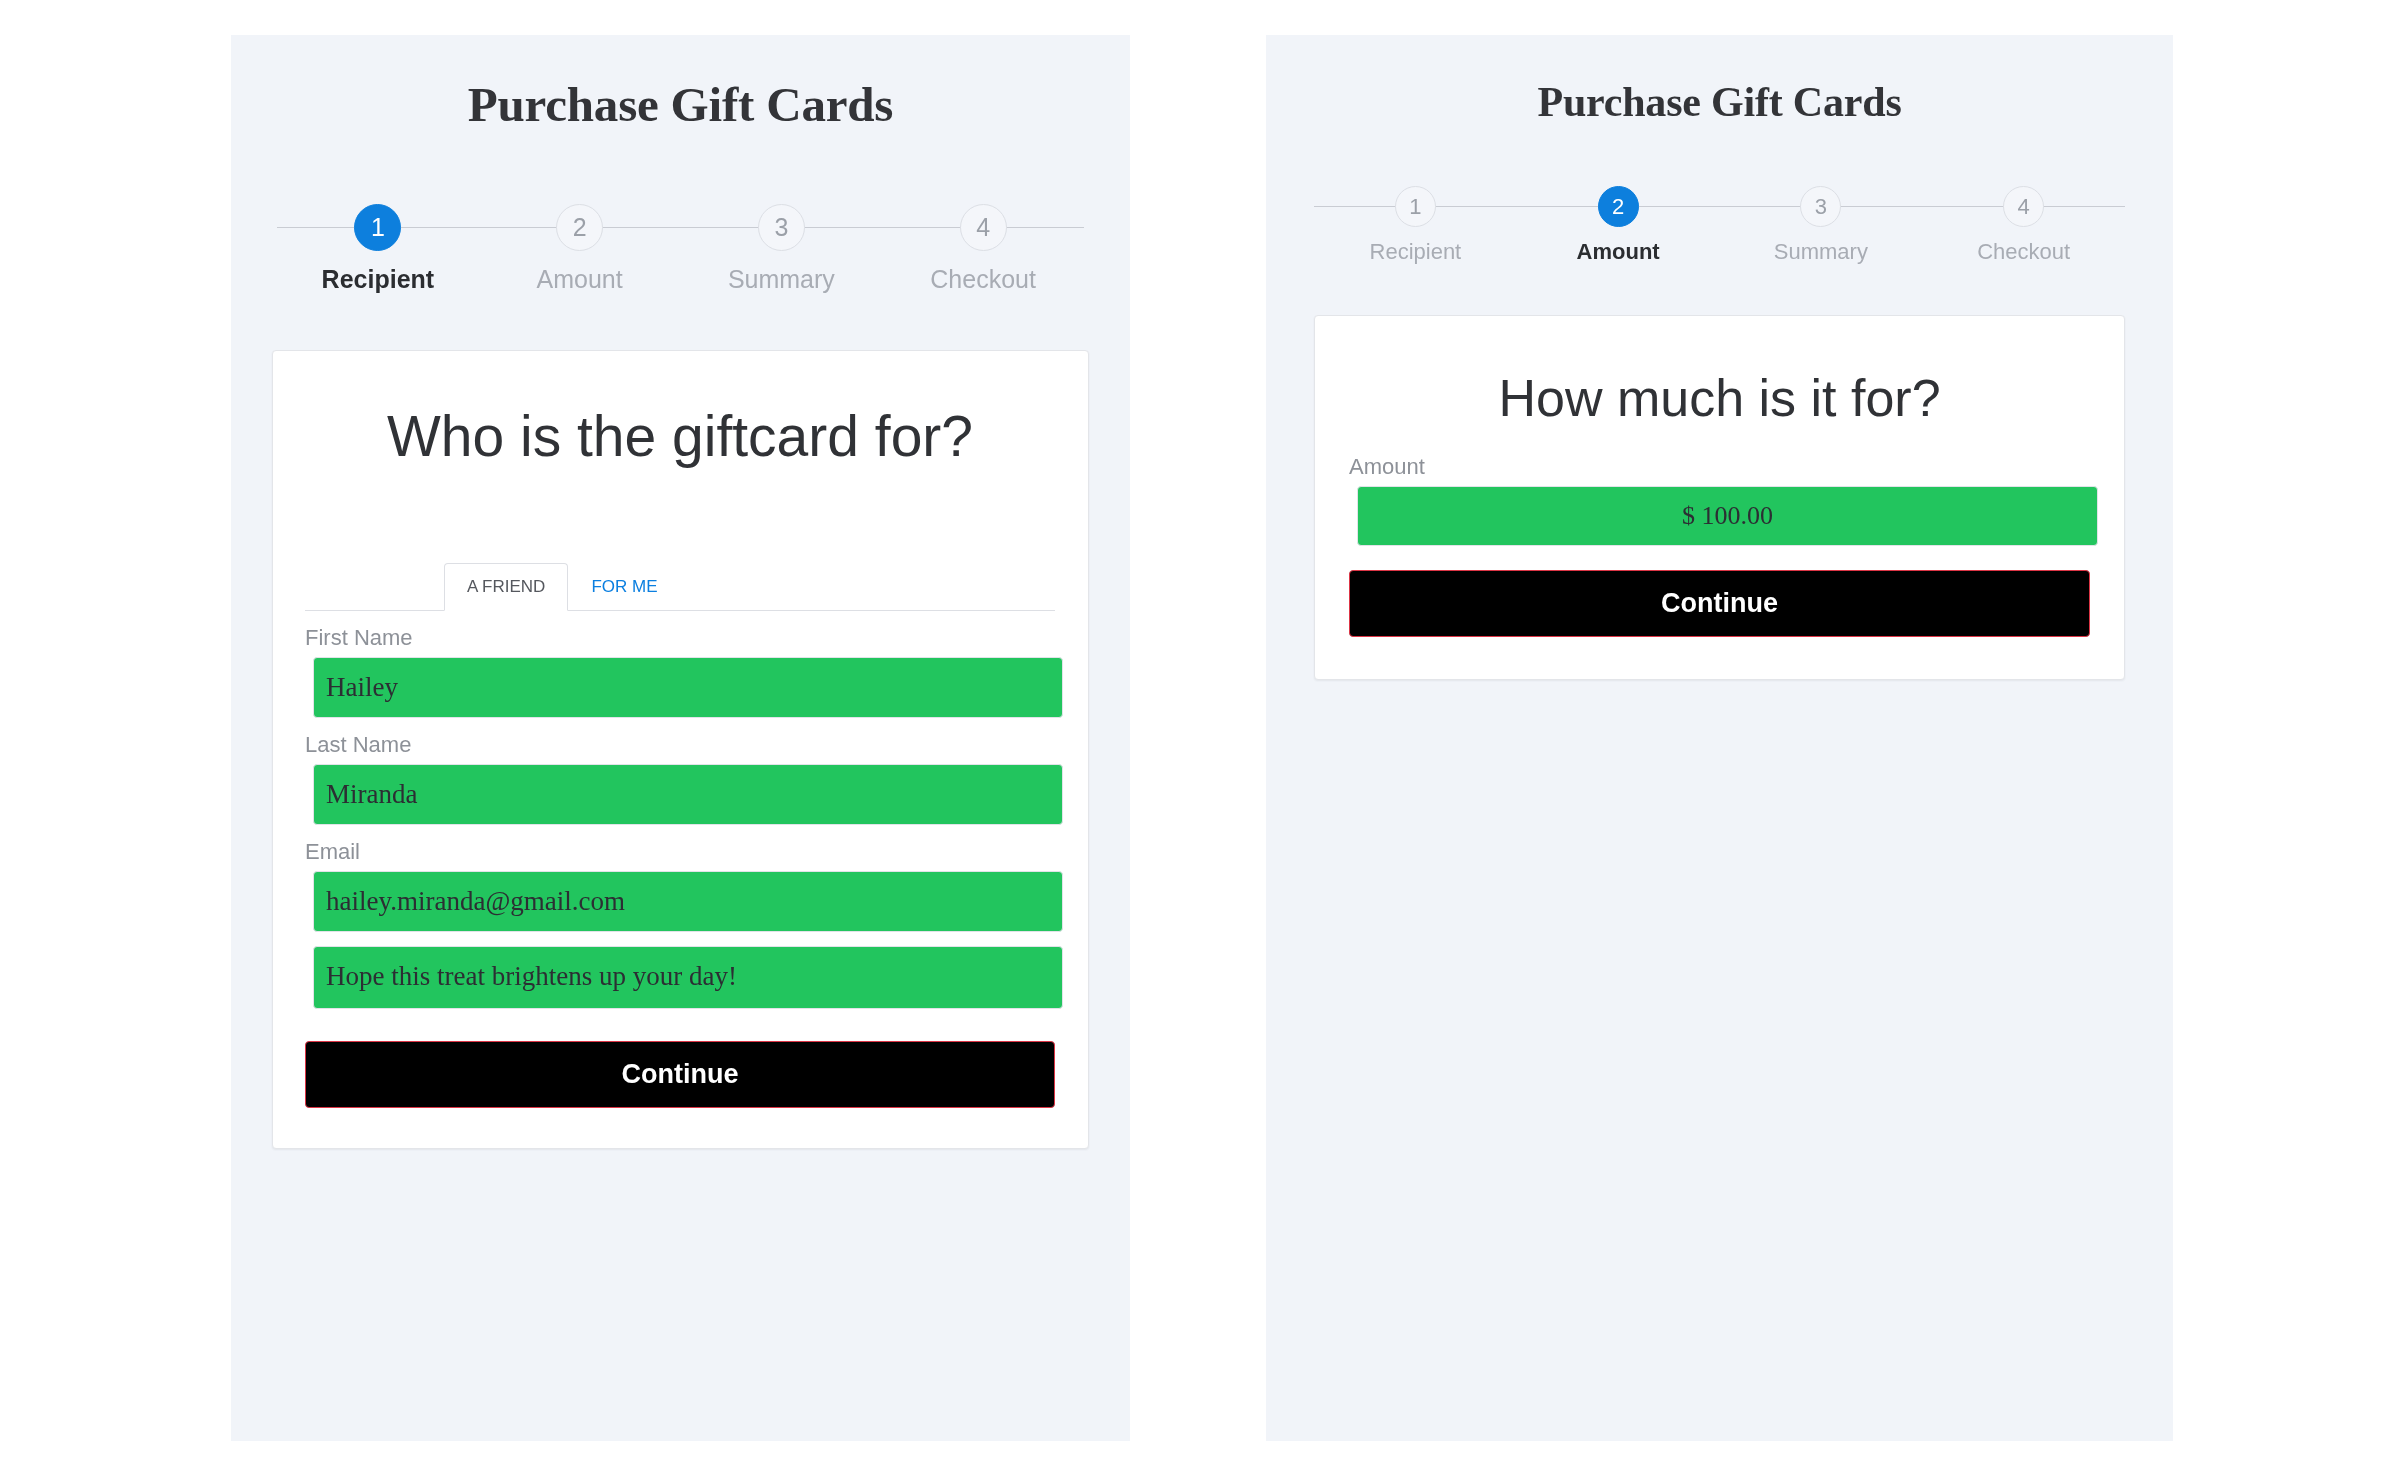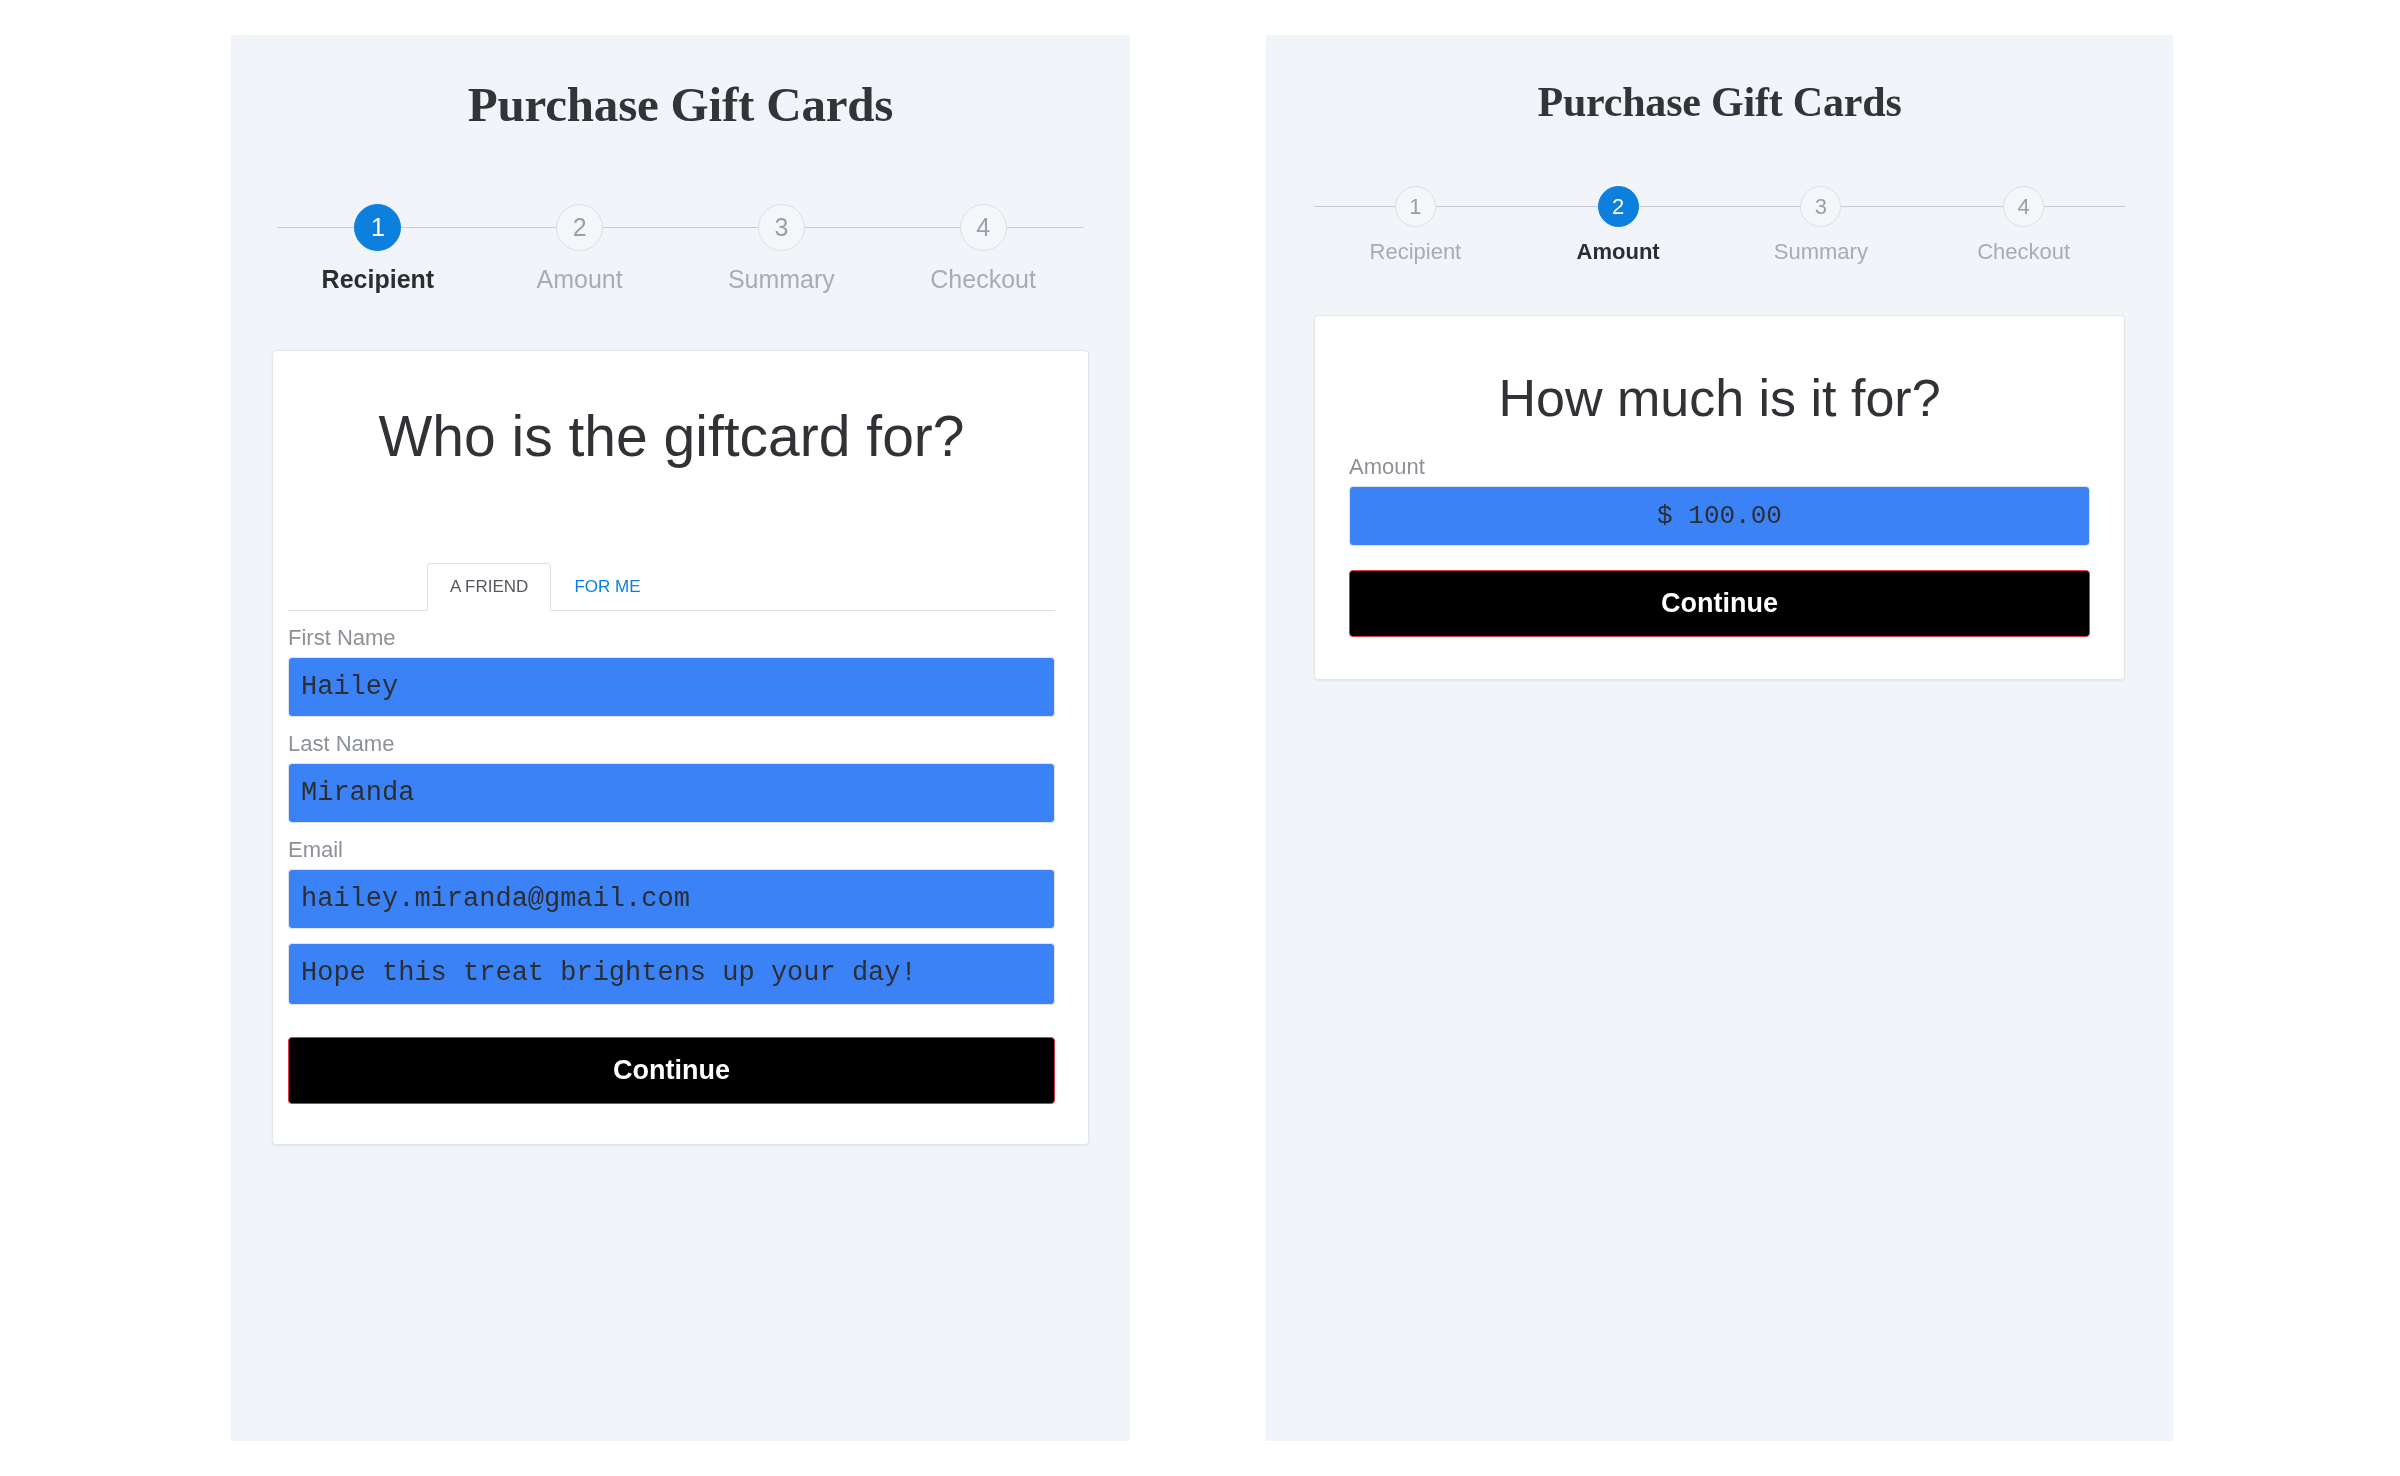"Who is the giftcard for?" #card-recipient { padding: 28px 33px 40px 15px -> 28px 33px 40px 32px }
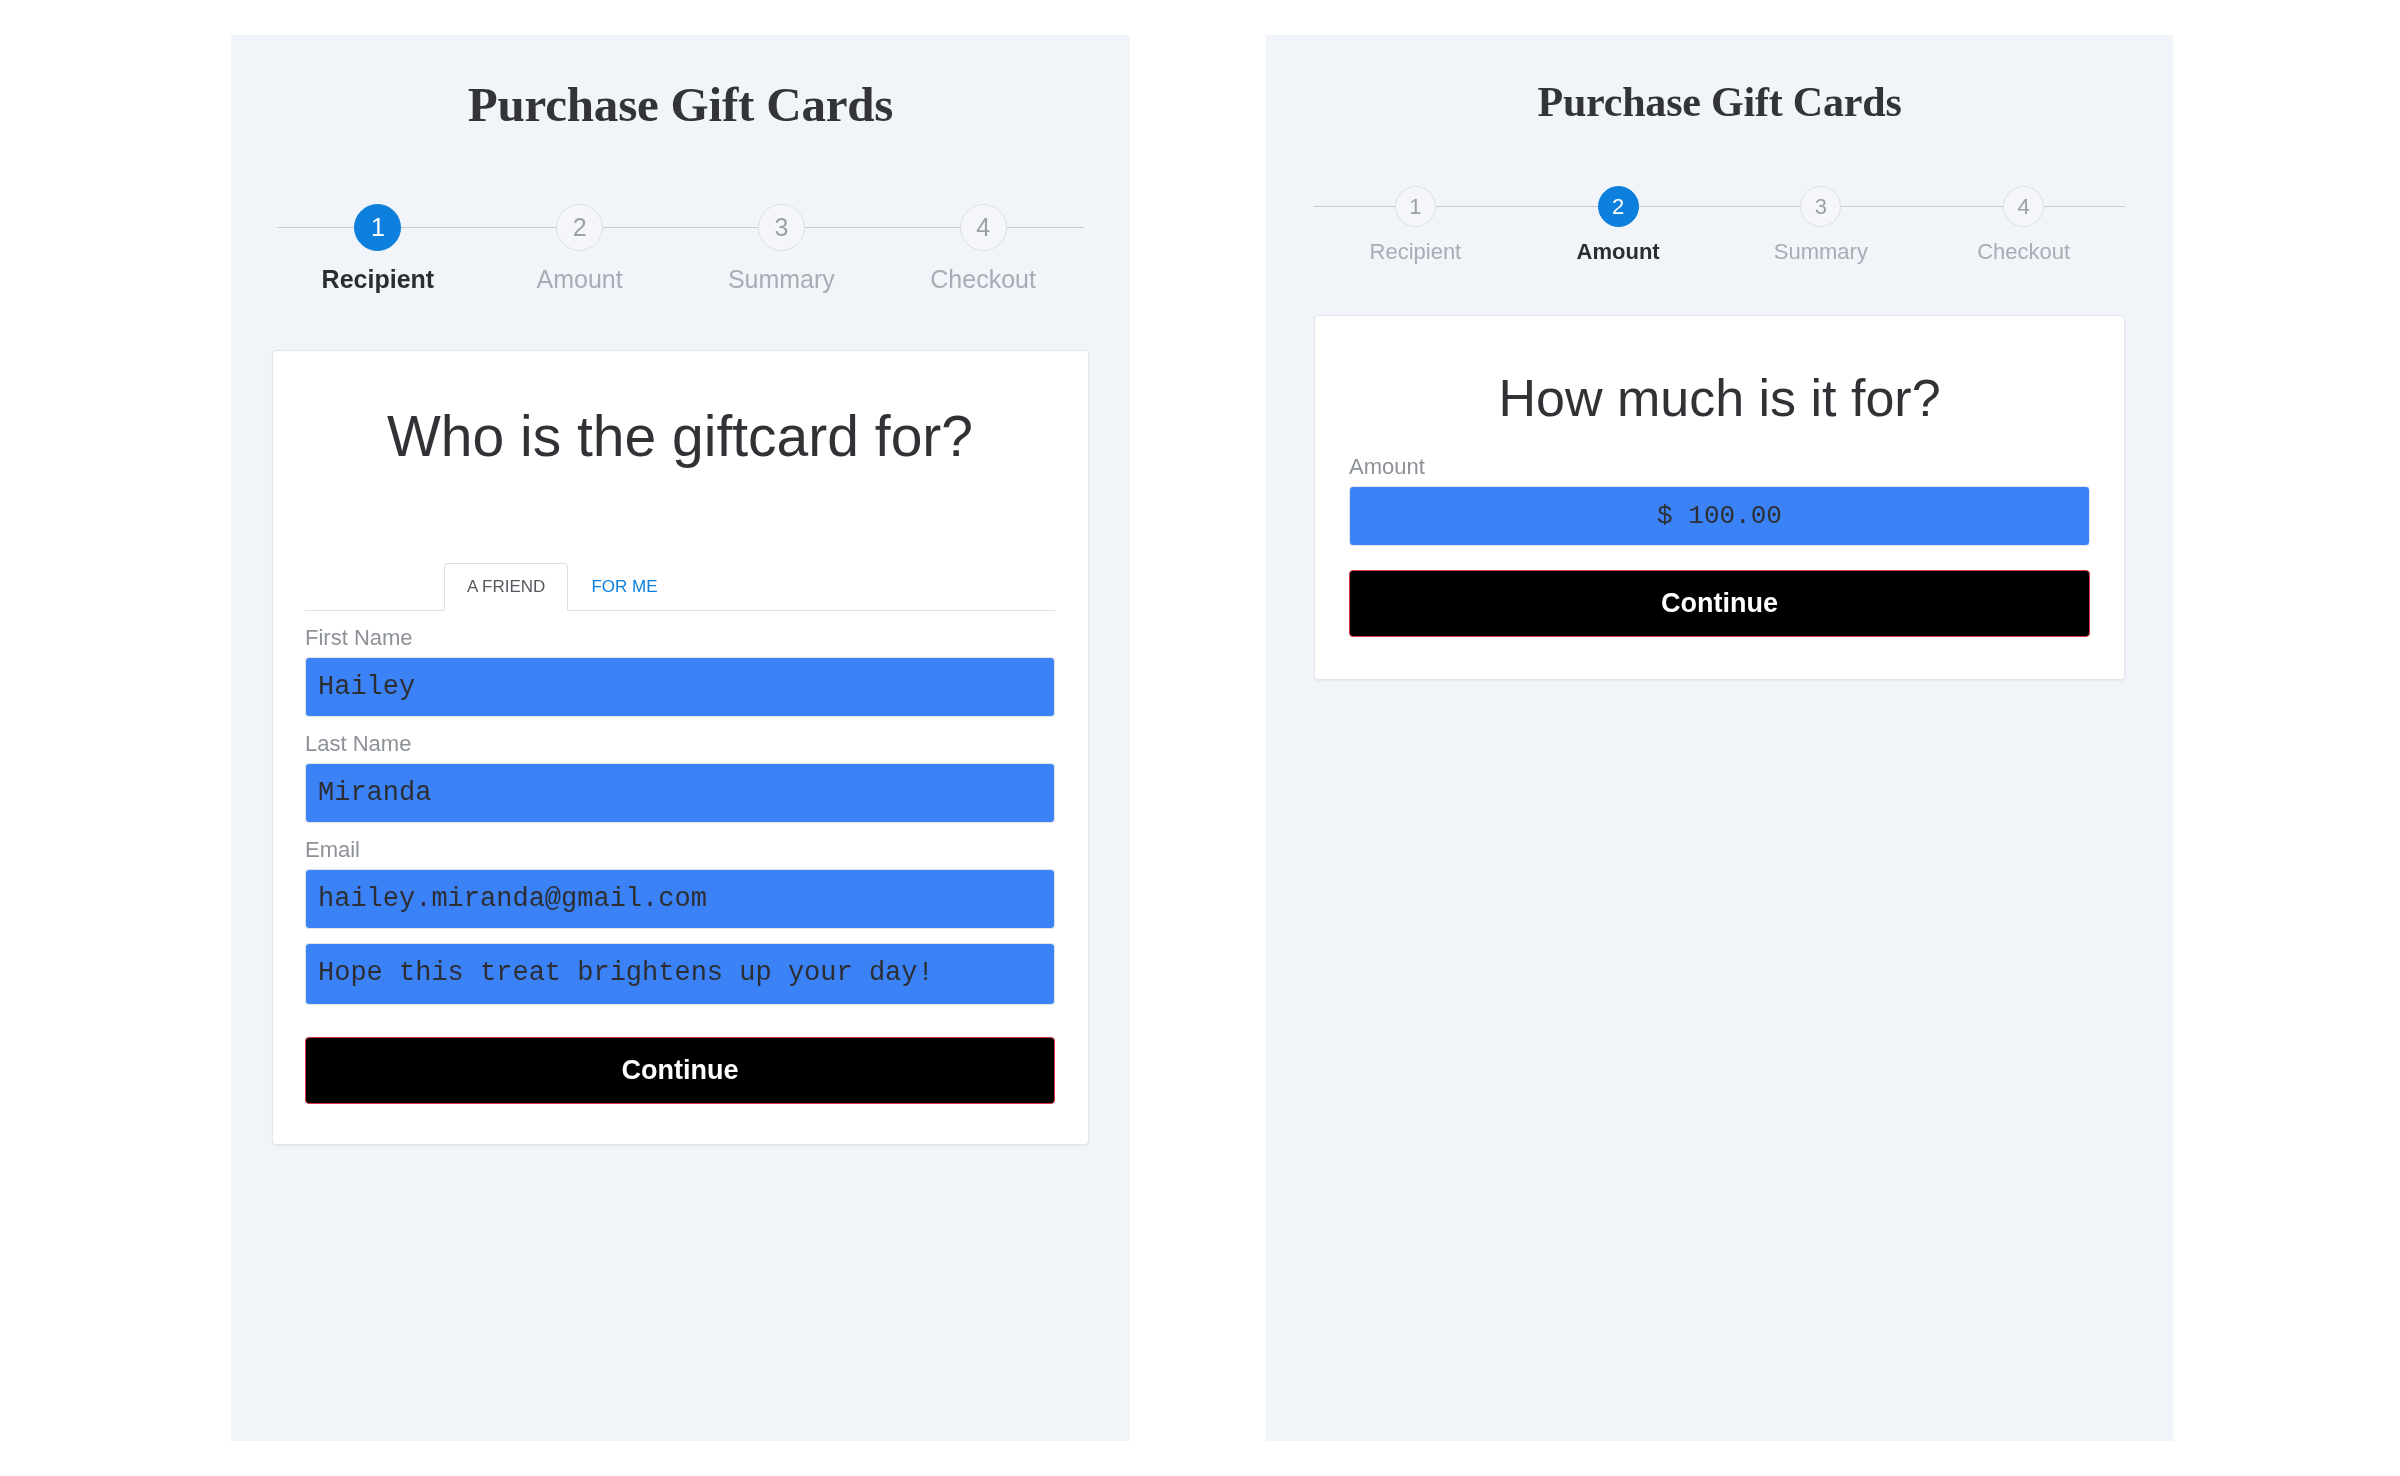"$ 100.00" .field-input { background: #3b82f6 -> #22c55e; font-family: Liberation Mono, monospace -> Liberation Serif, serif; margin-left: none -> 8px }
